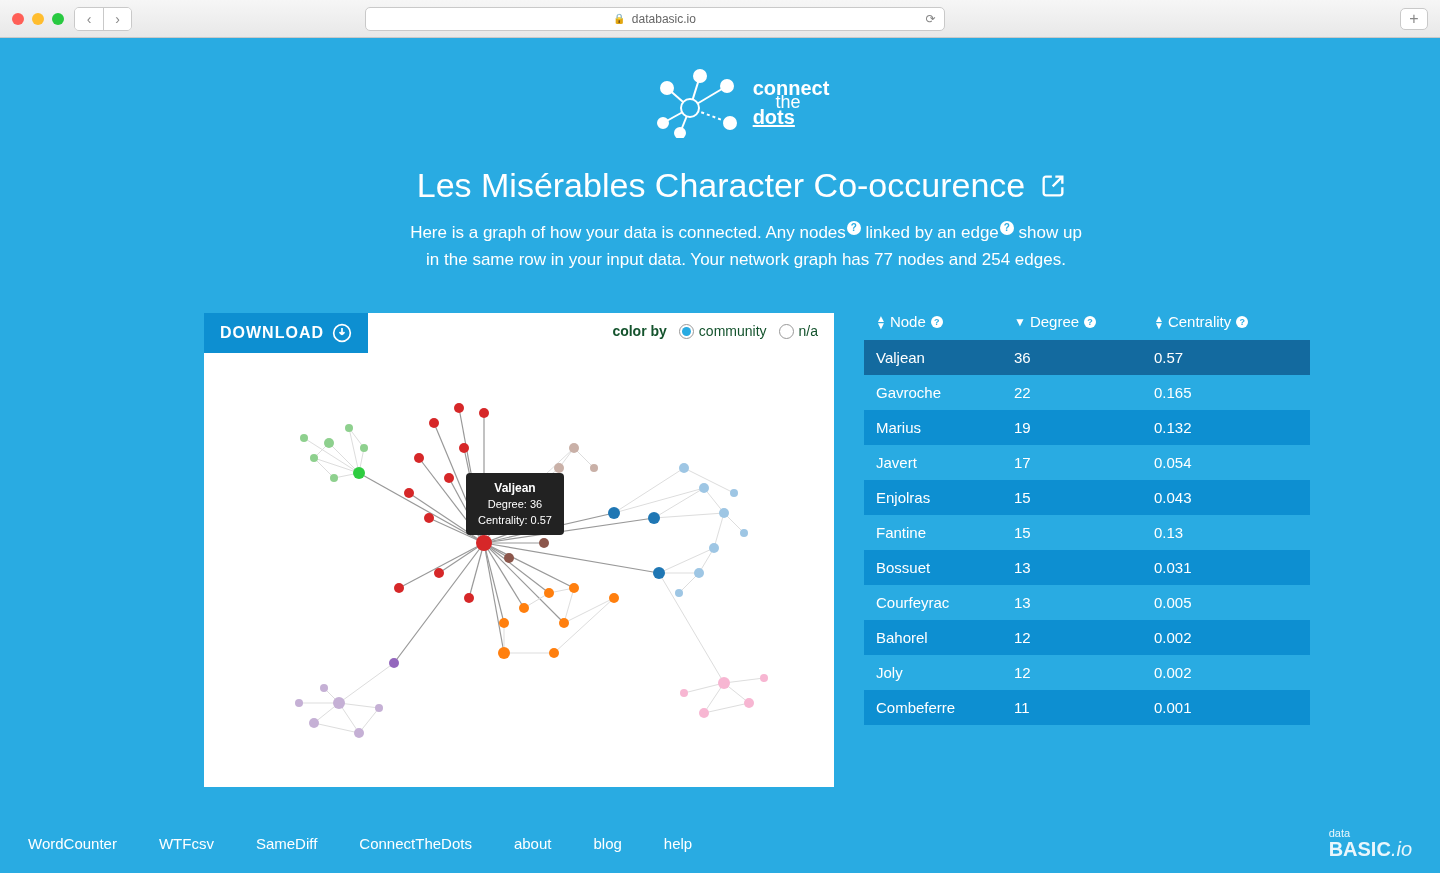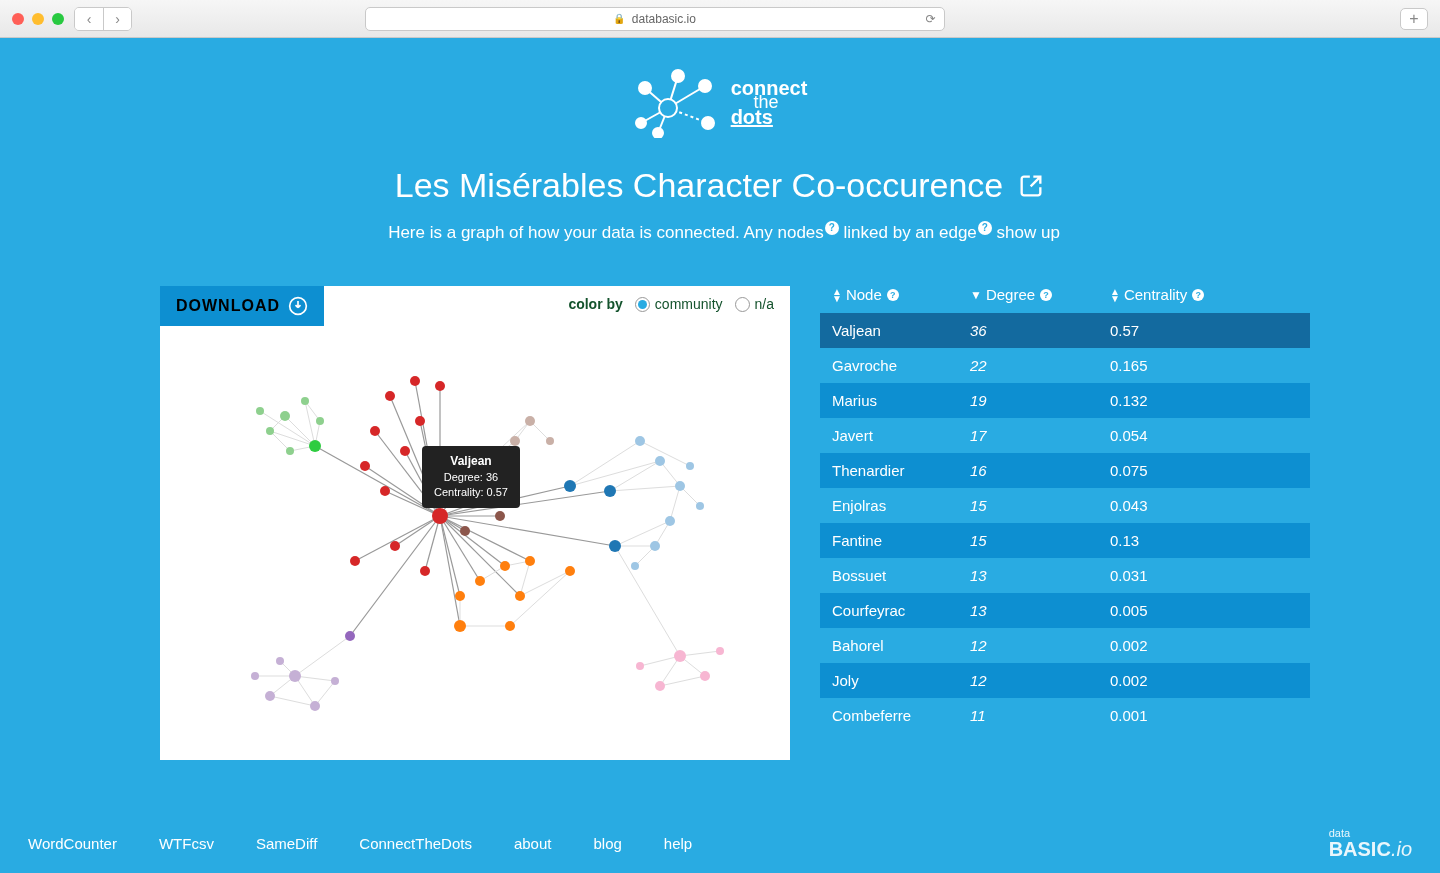"connect" .page { padding-left: none -> 44px }
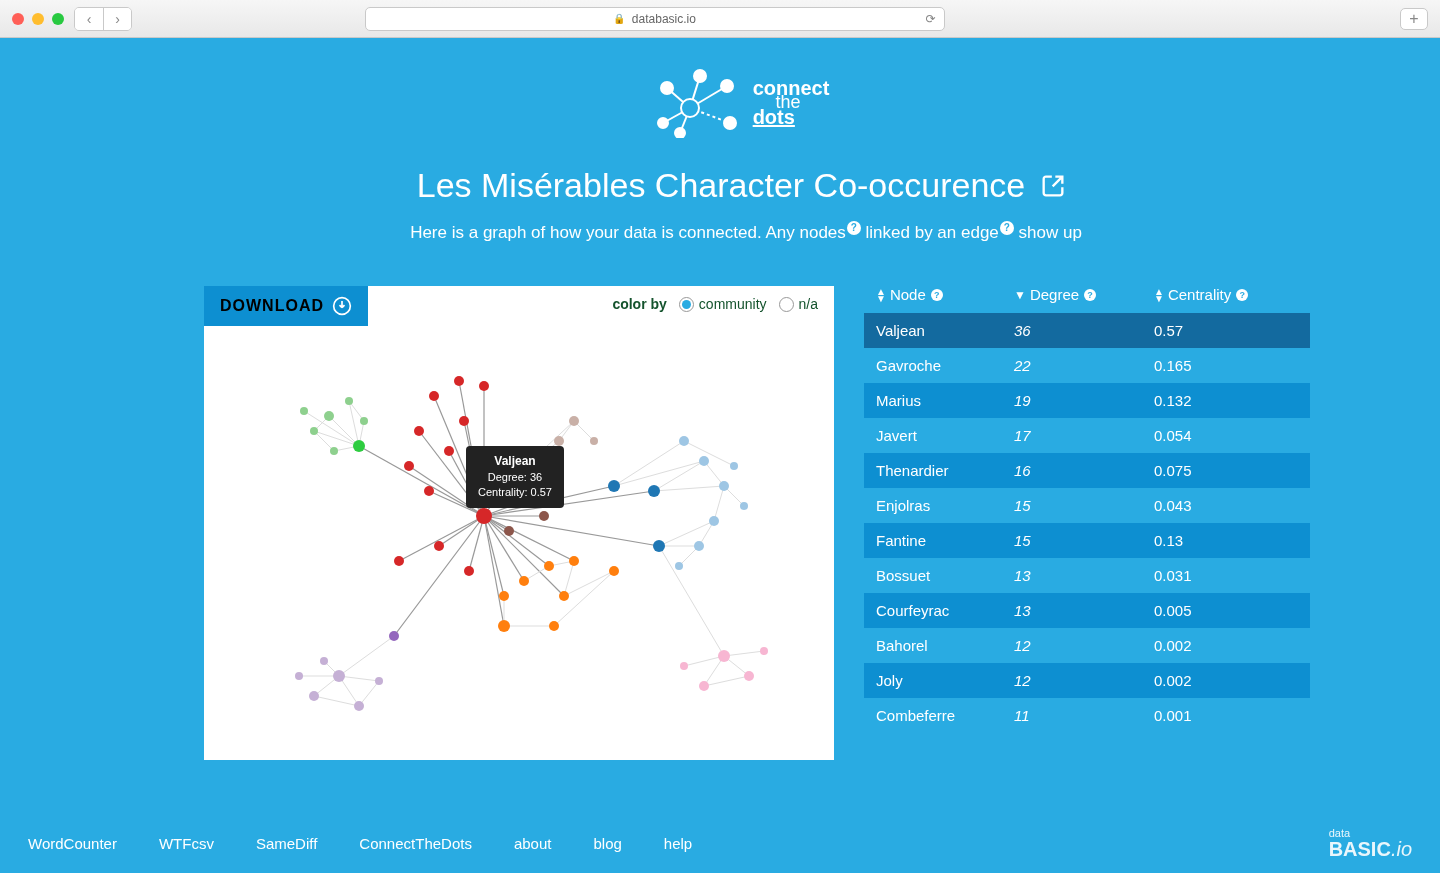"in the same row in" span { html: none -> <span>in the same row in your input data. Your network graph has 77 nodes and 254 edges.</span> }
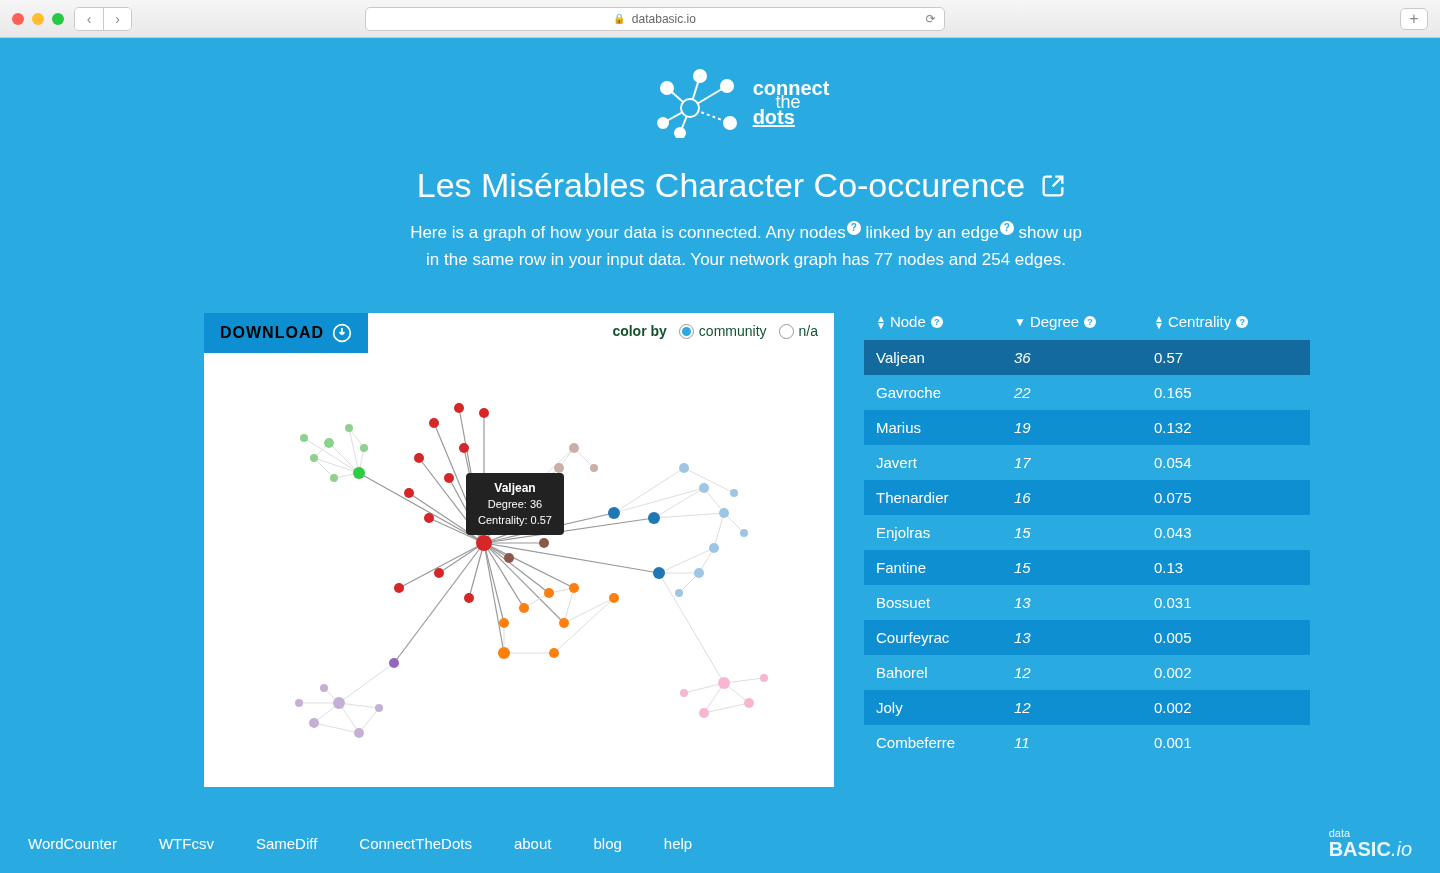"DOWNLOAD" .download-btn { color: #000000 -> #ffffff }
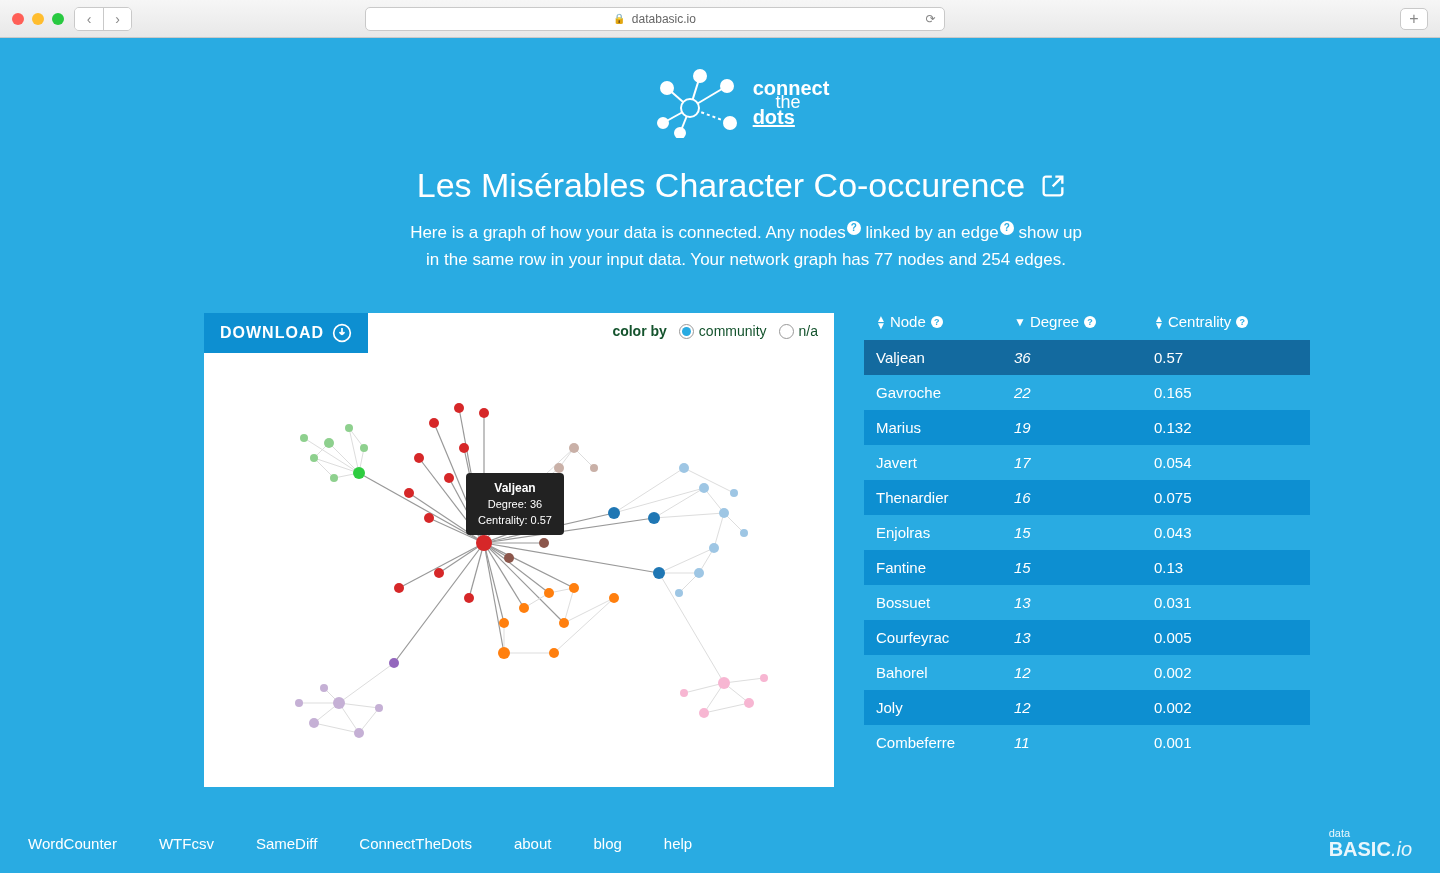"36" .td-degree { font-style: italic -> none }
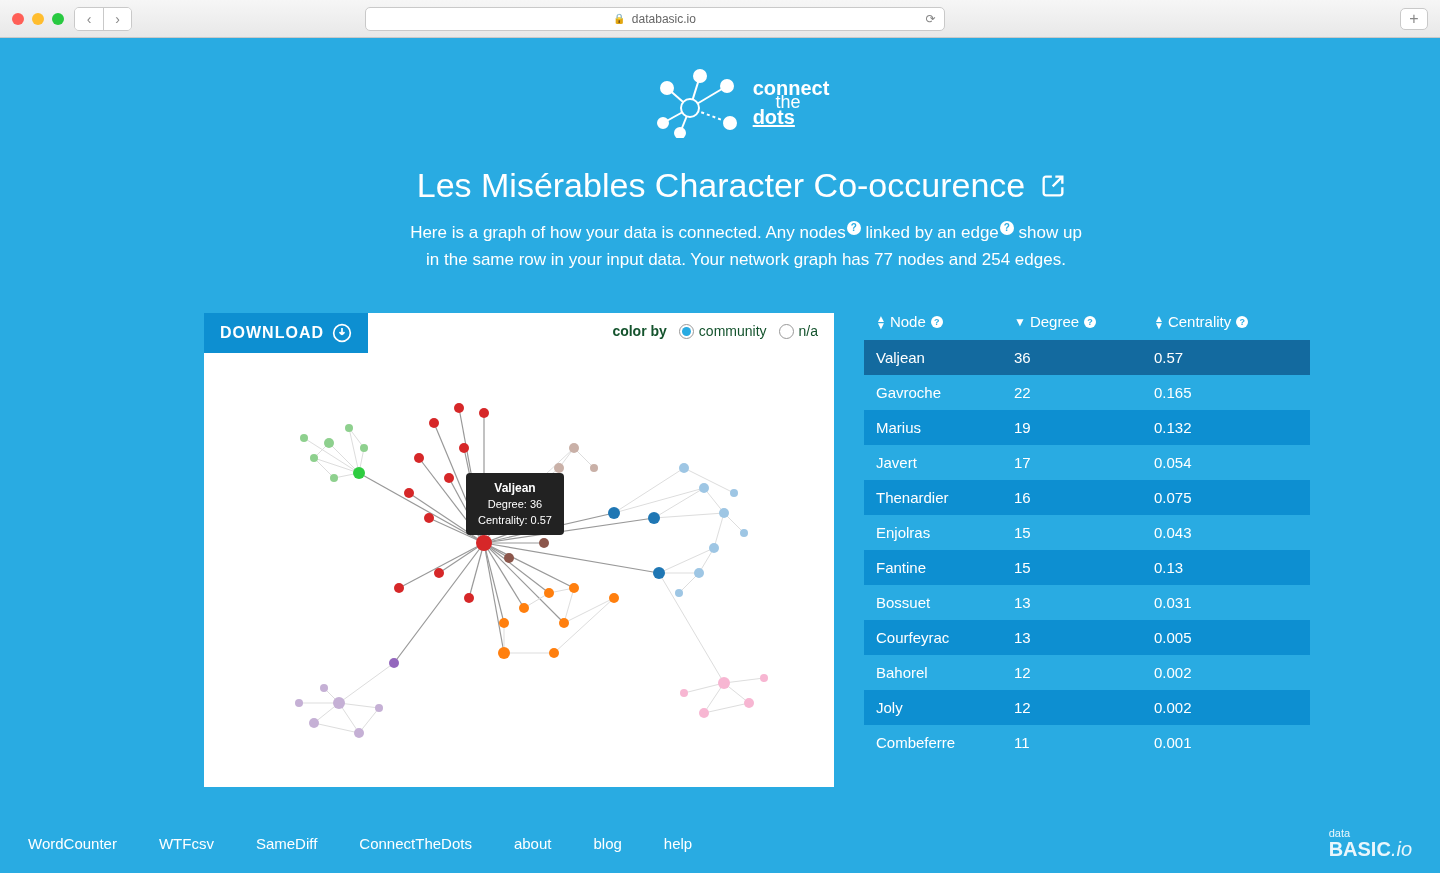"Thenardier" div.table-row { html: <div> <div>Thenardier</div> <div>16</div> <div>0.075</div> </div> -> none }
